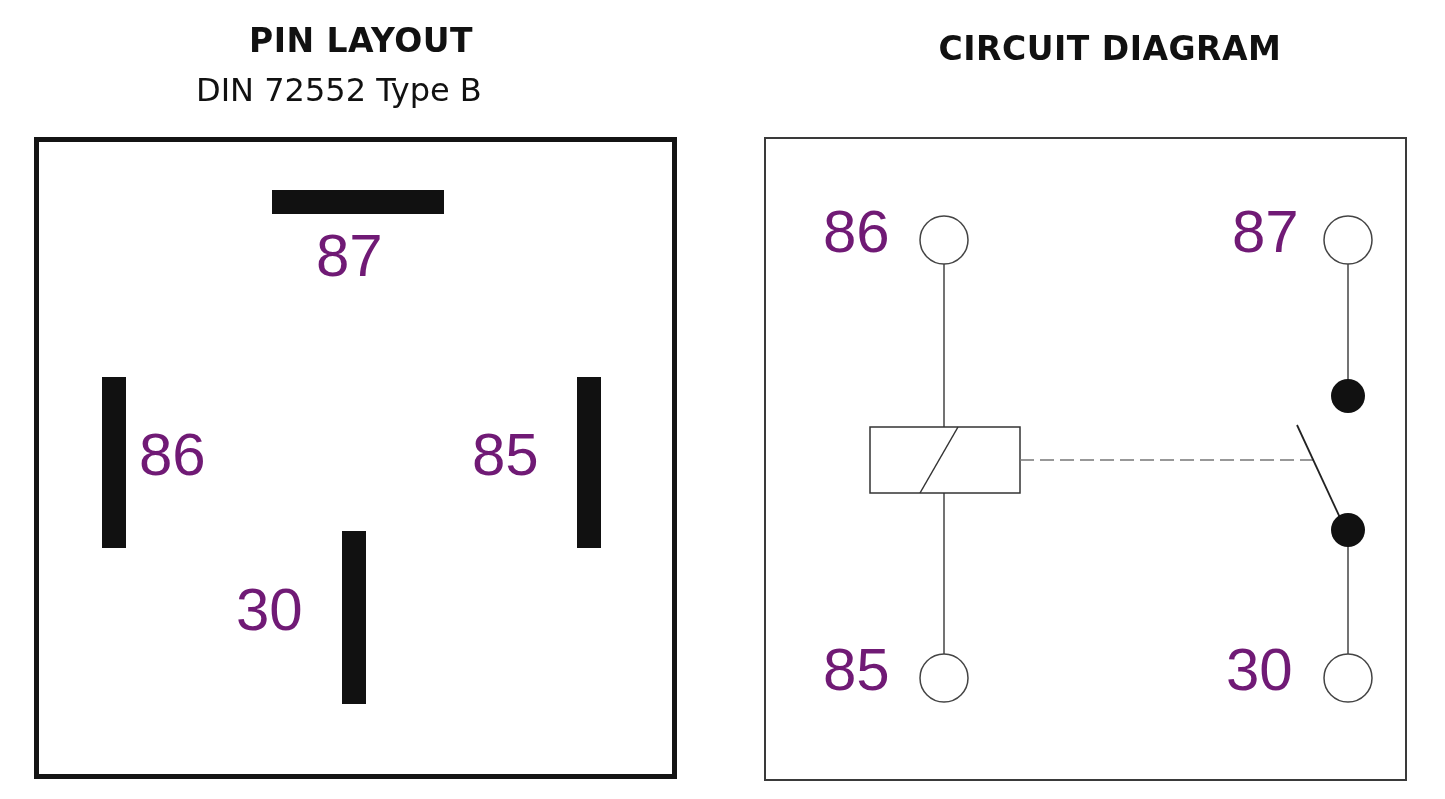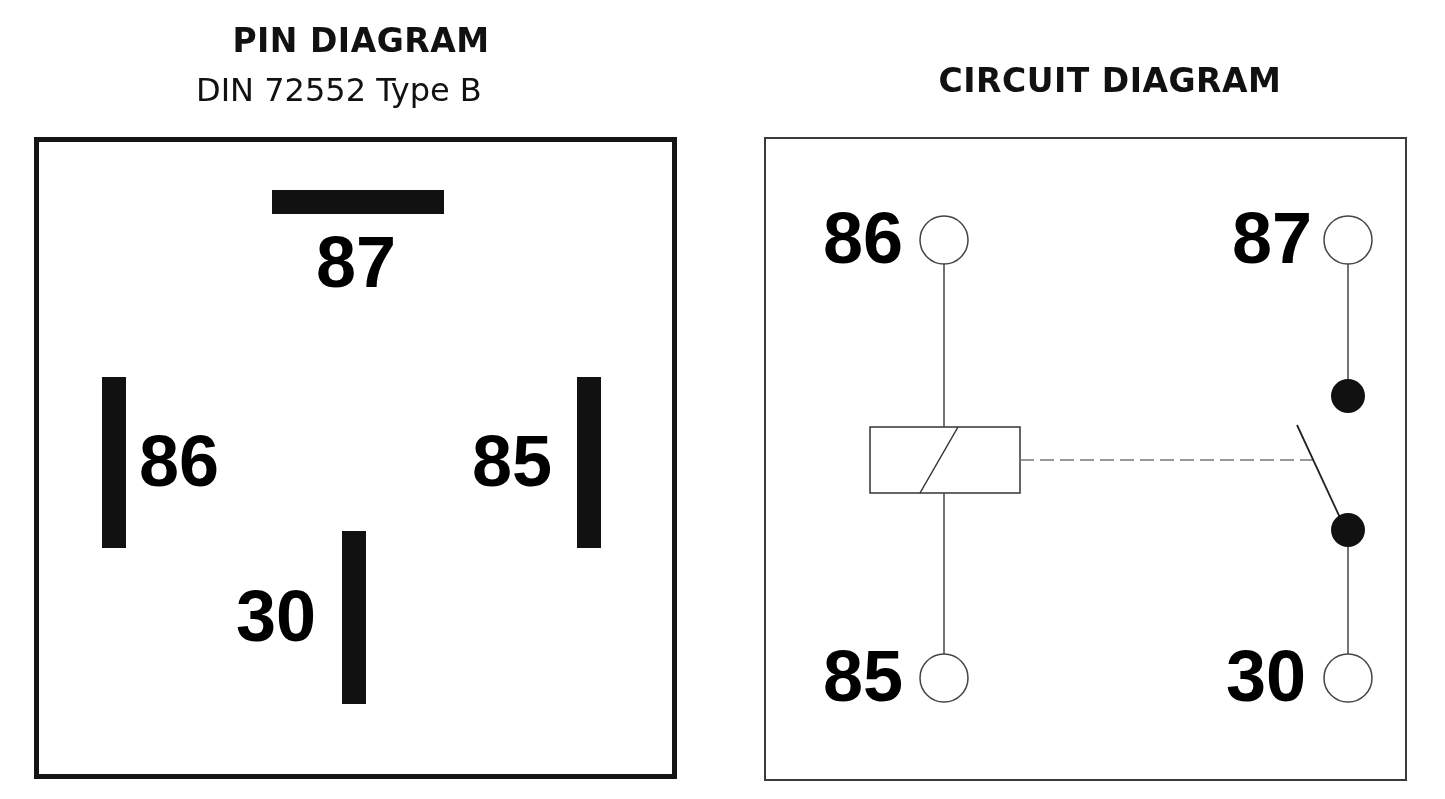"PIN DIAGRAM" div.title { text: DIAGRAM -> LAYOUT }
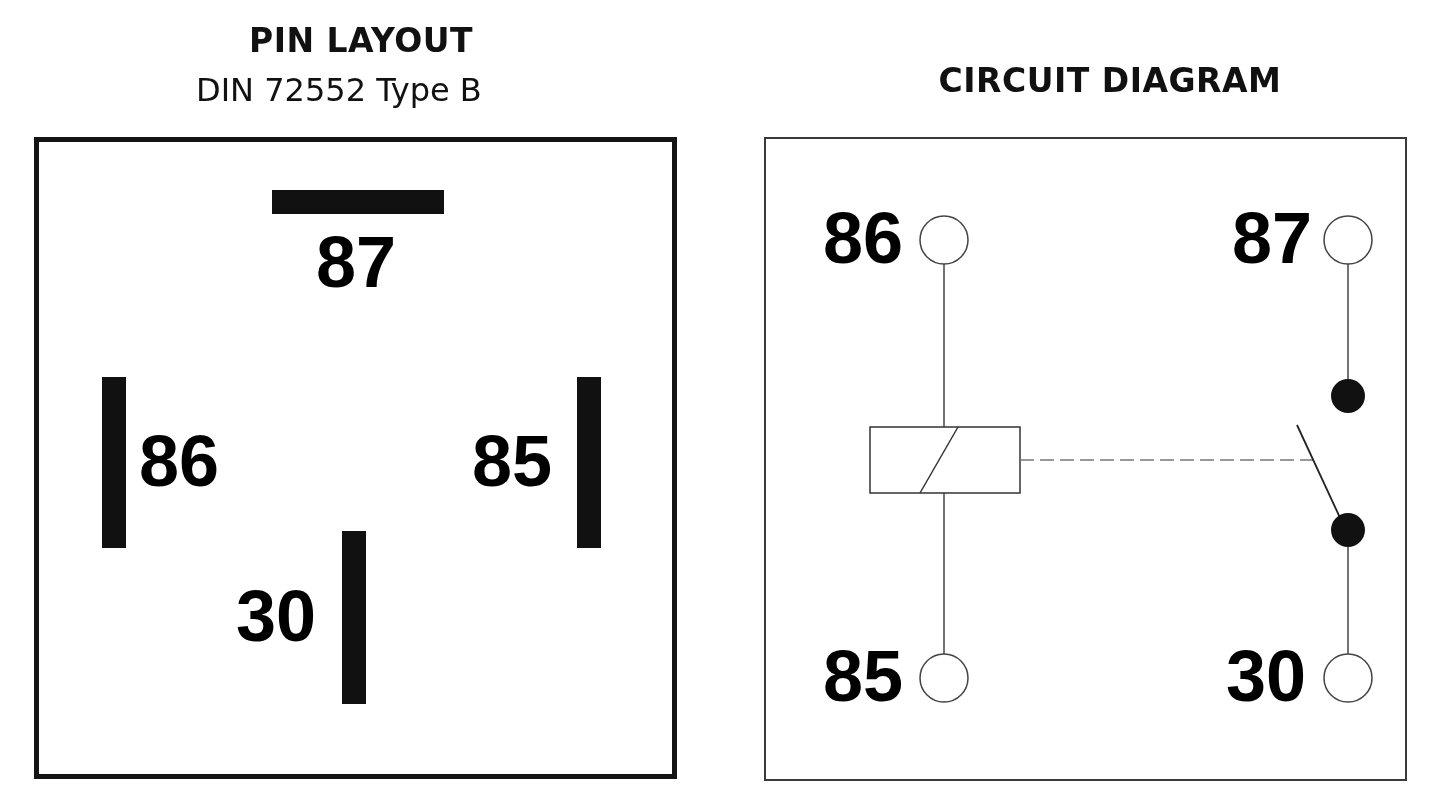"CIRCUIT DIAGRAM" div.title { top: 64px -> 32px }
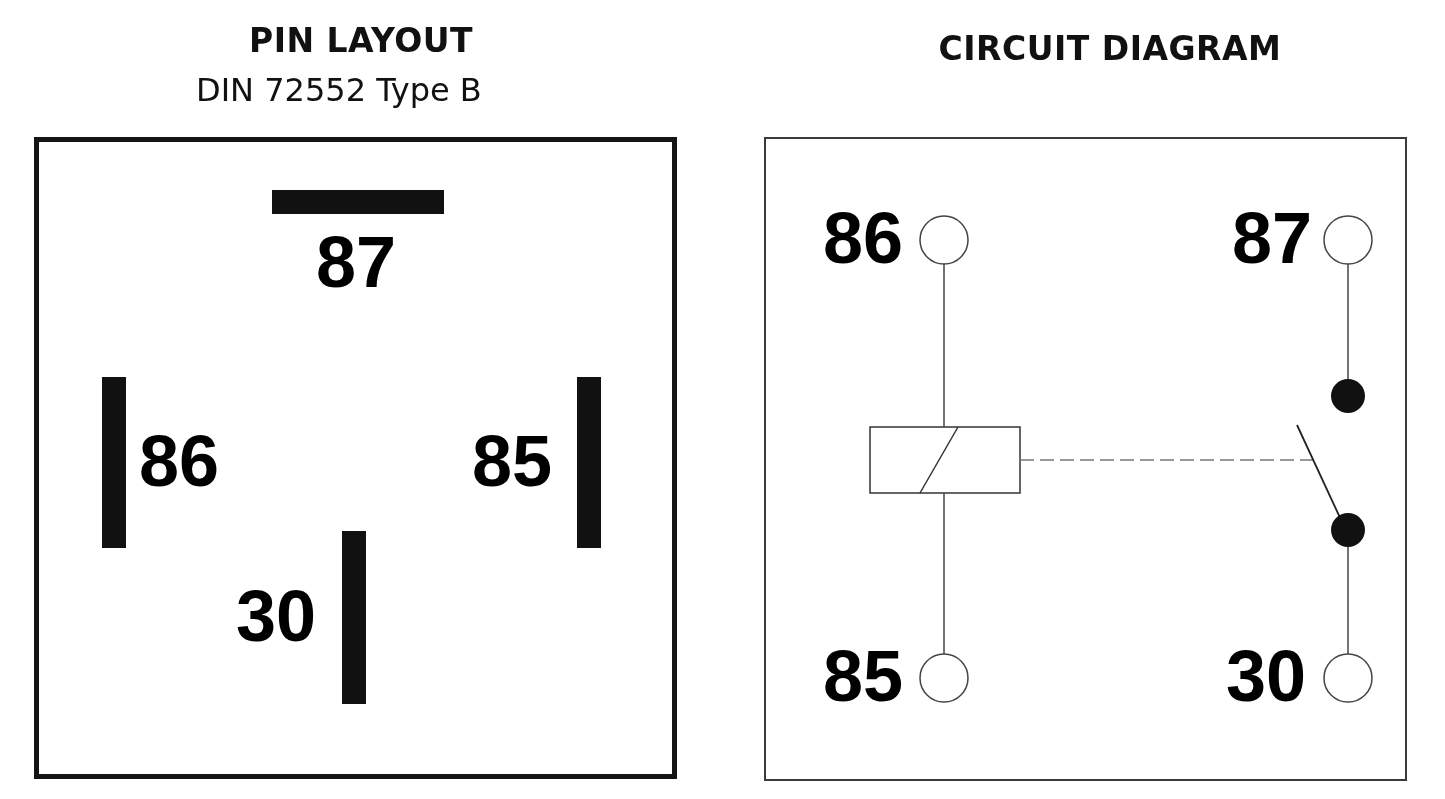"87" .pin-label { color: #000000 -> #701a75; font-size: 72px -> 60px; font-weight: bold -> normal }
